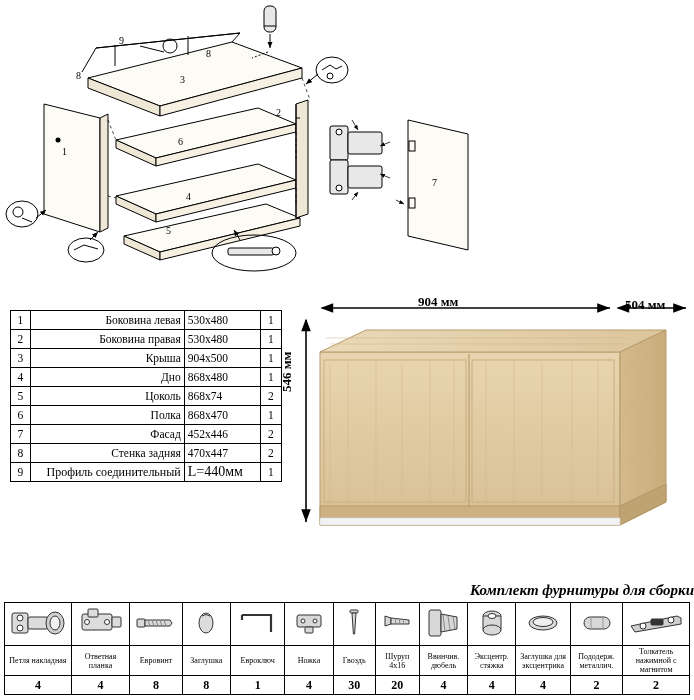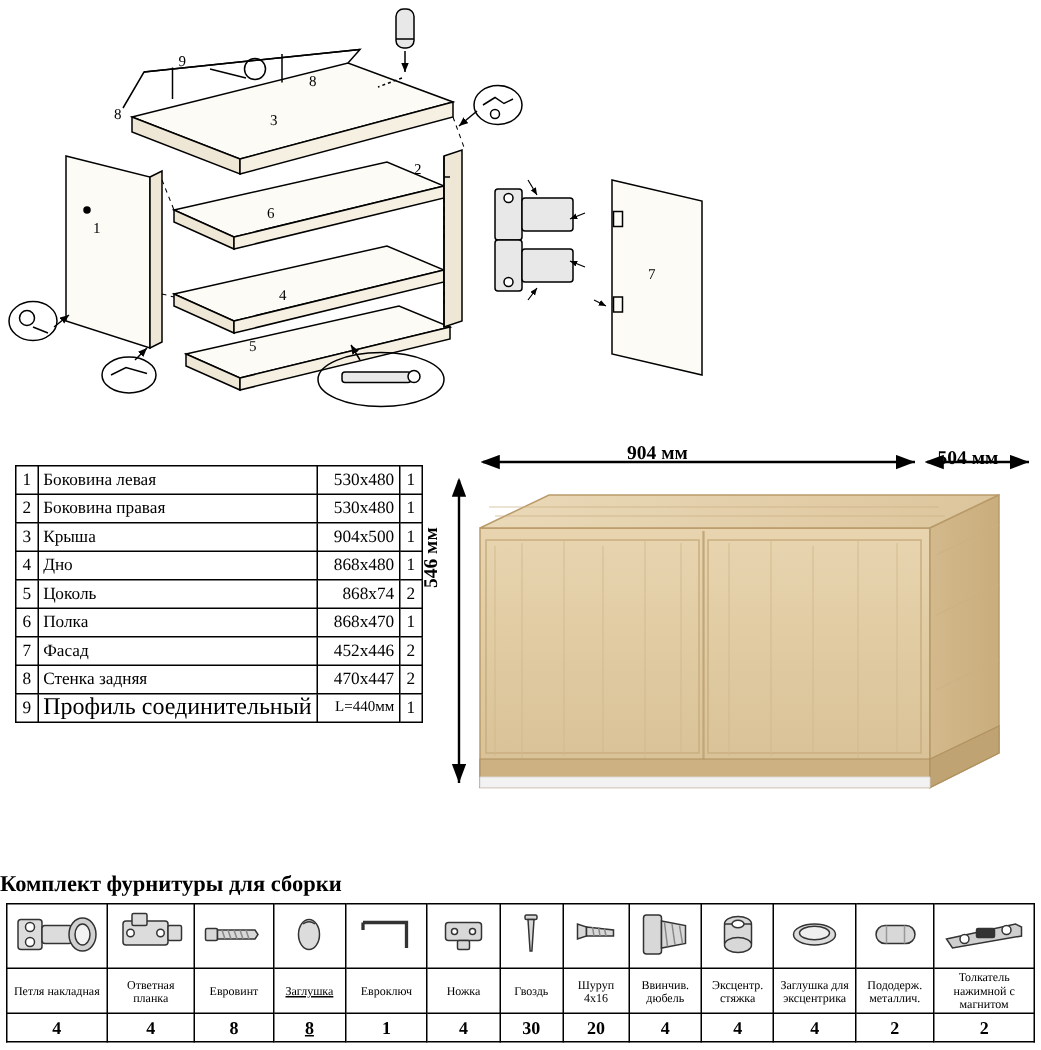"Боковина левая" .parts-table td { text-align: none -> right }
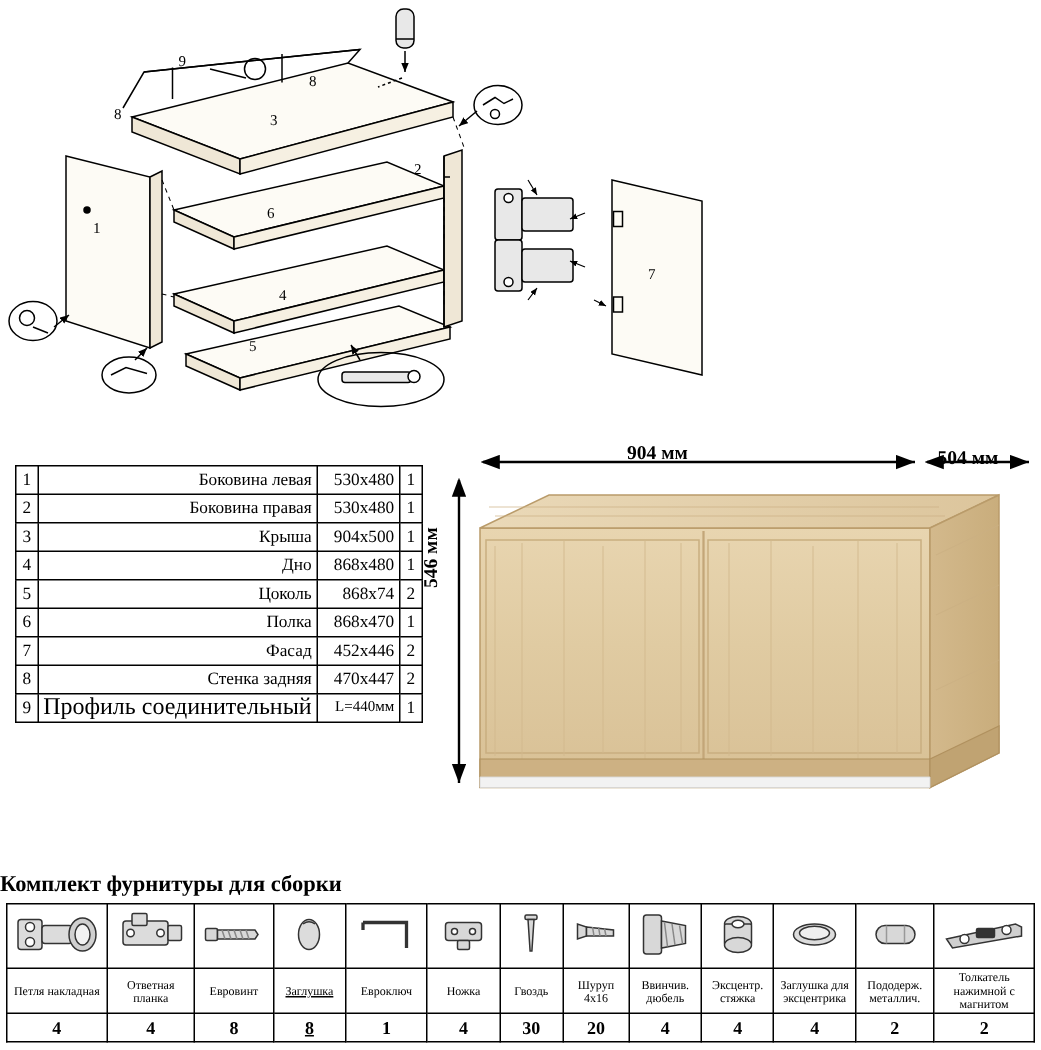"530х480" .parts-table td.size { text-align: right -> left }
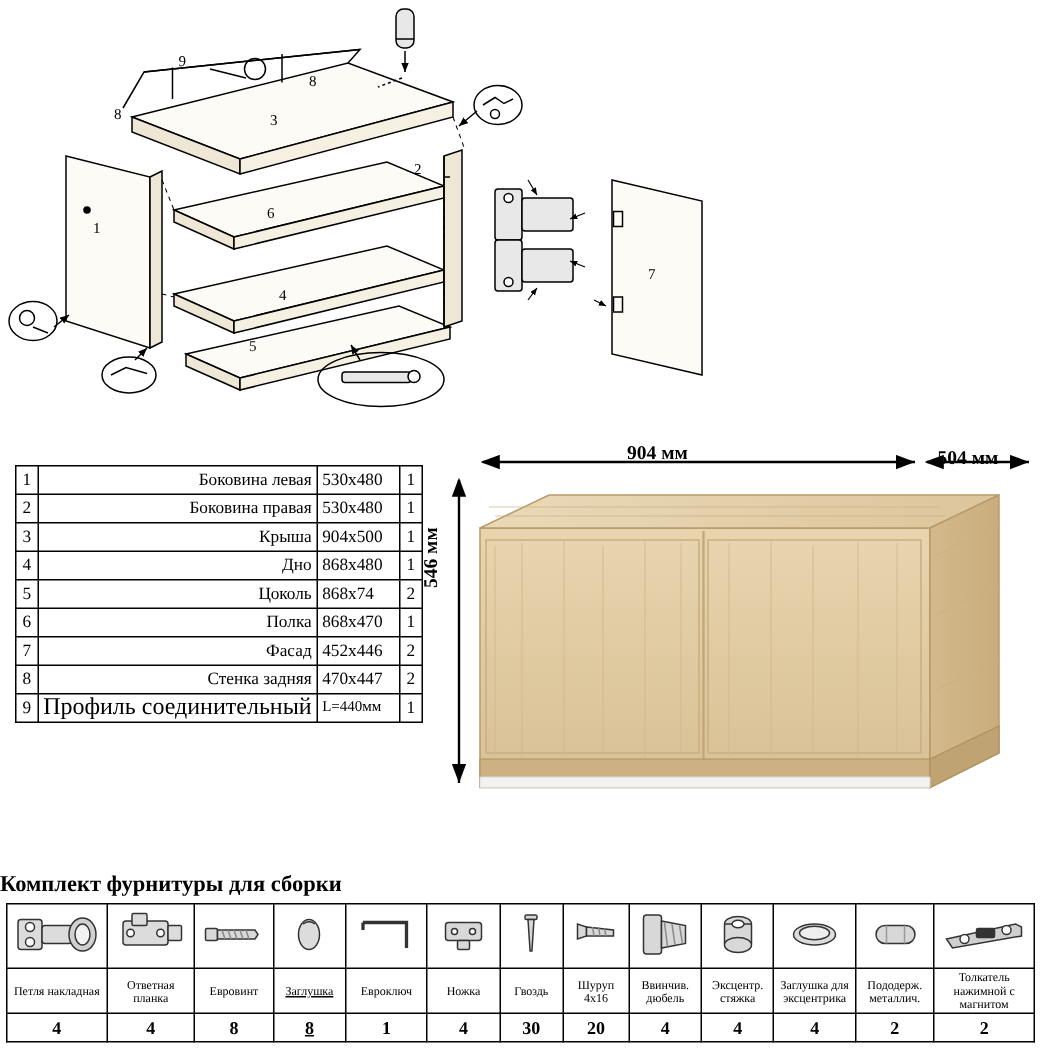"Профиль соединительный" .parts-table tr.small td.name { font-size: 16px -> 12px }
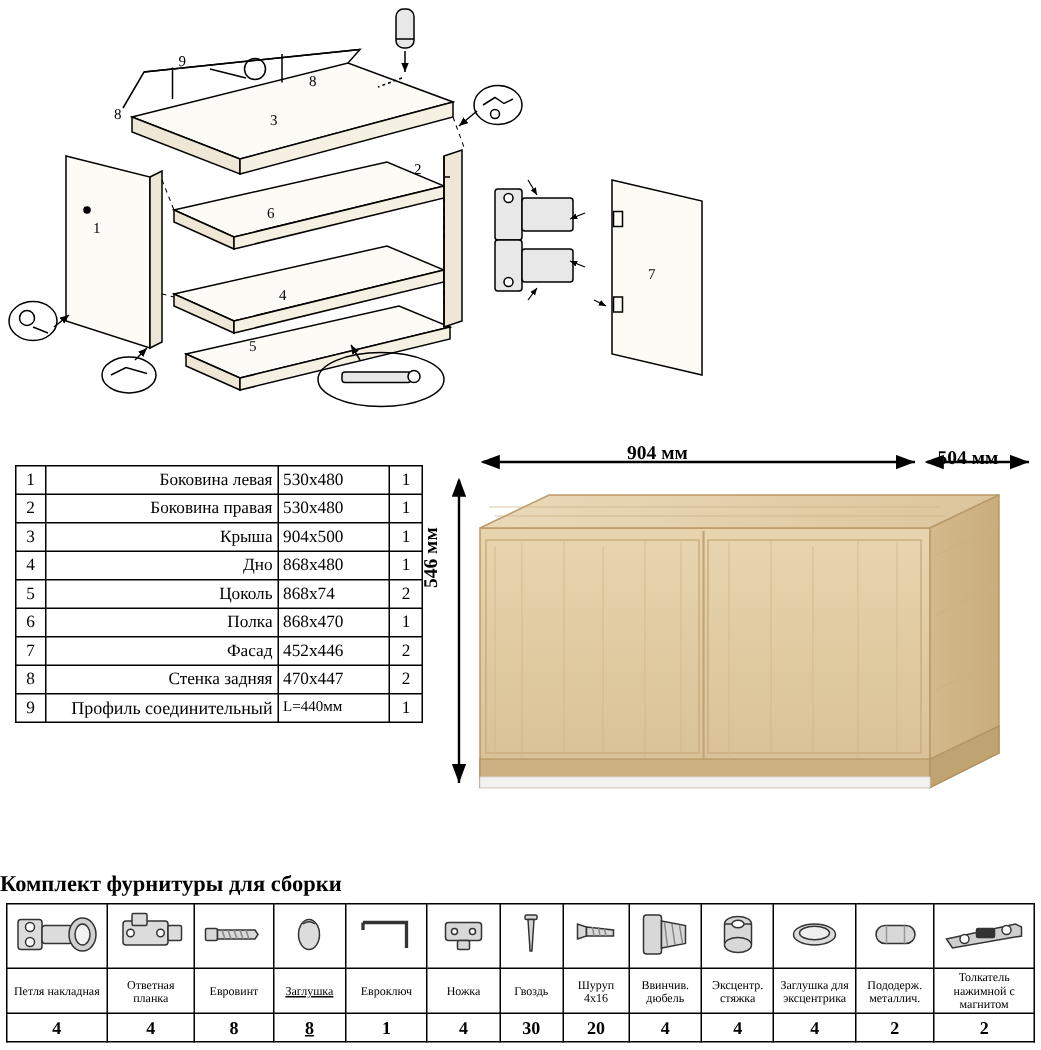"L=440мм" .parts-table tr.small td.size { font-size: 10px -> 14px }
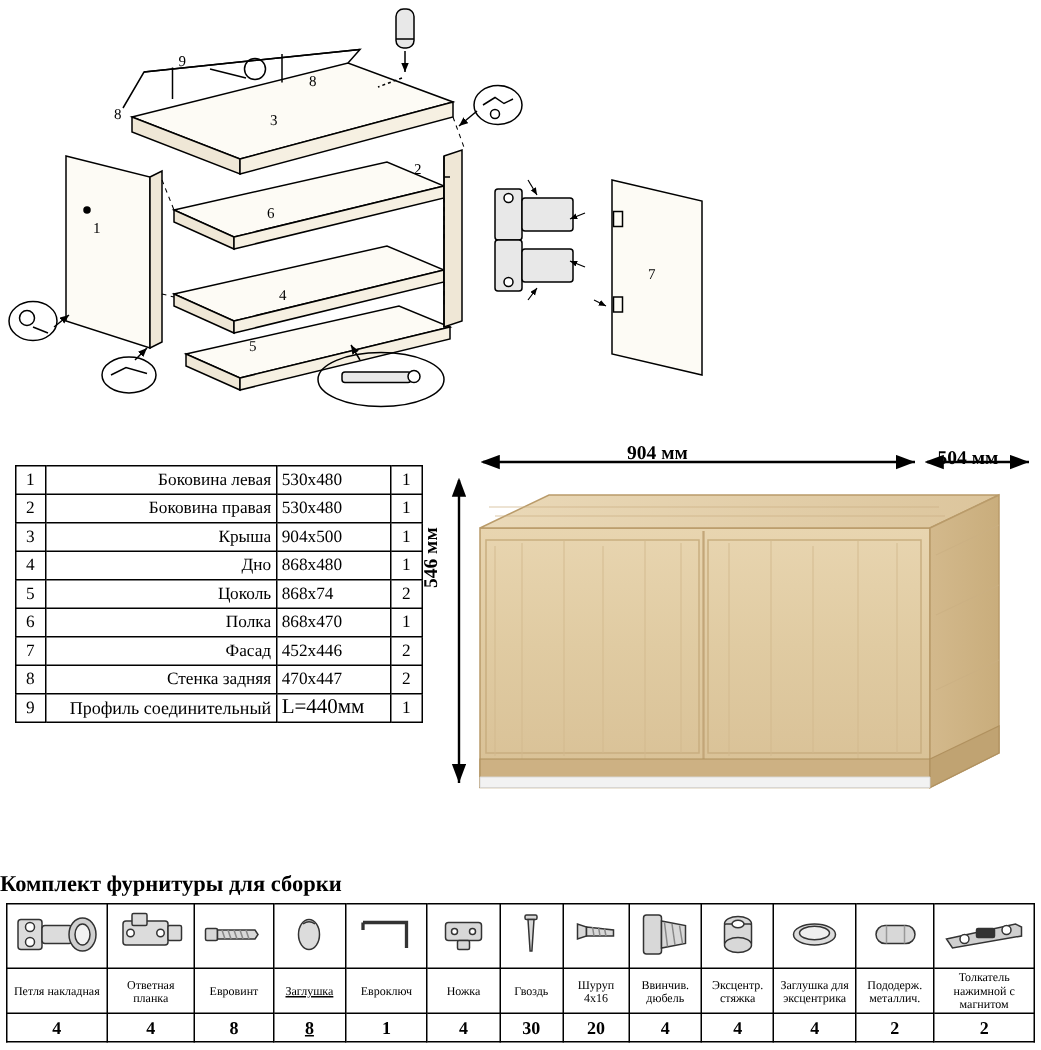"Комплект фурнитуры для сборки" .hw-title { font-style: none -> italic; text-align: left -> right }
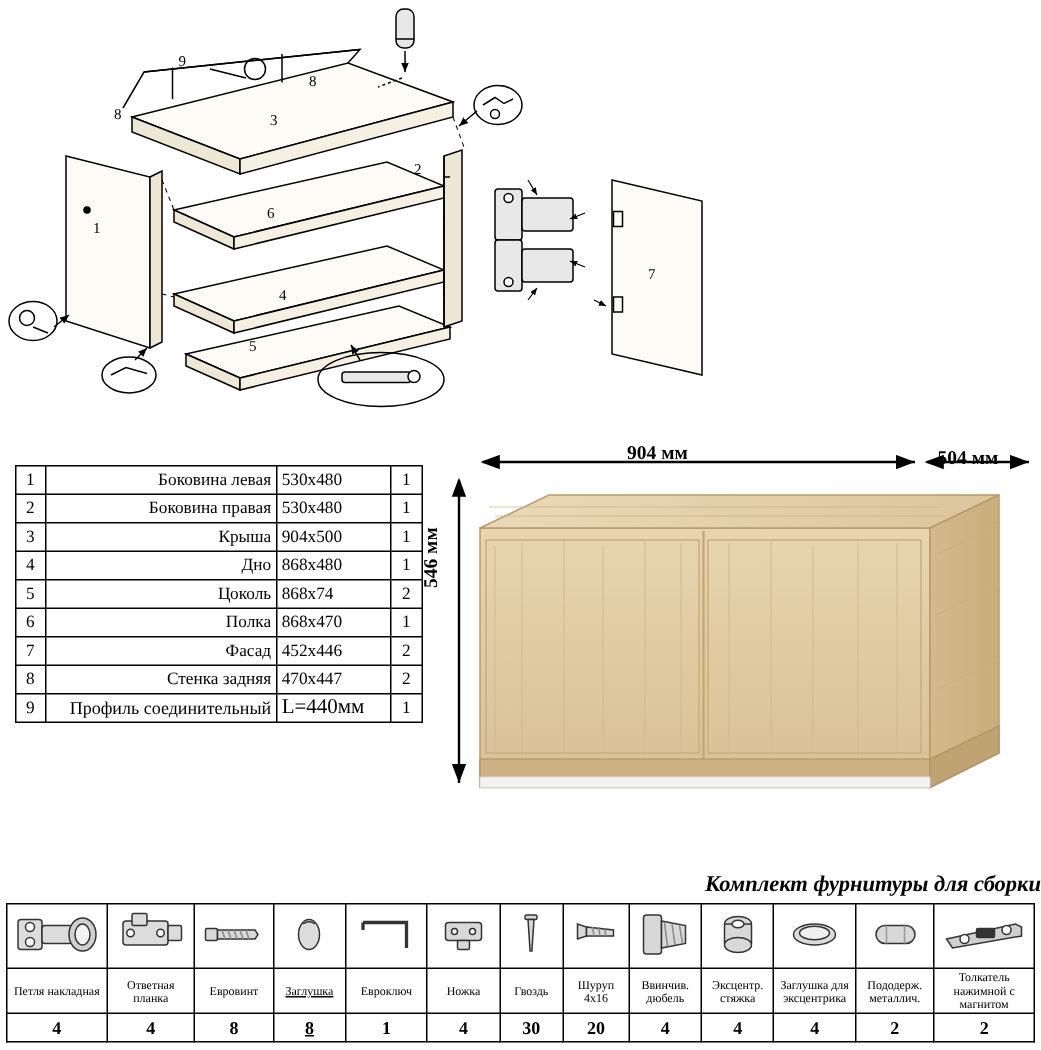"Заглушка" .hw-table td.c3 { text-decoration: underline -> none }
